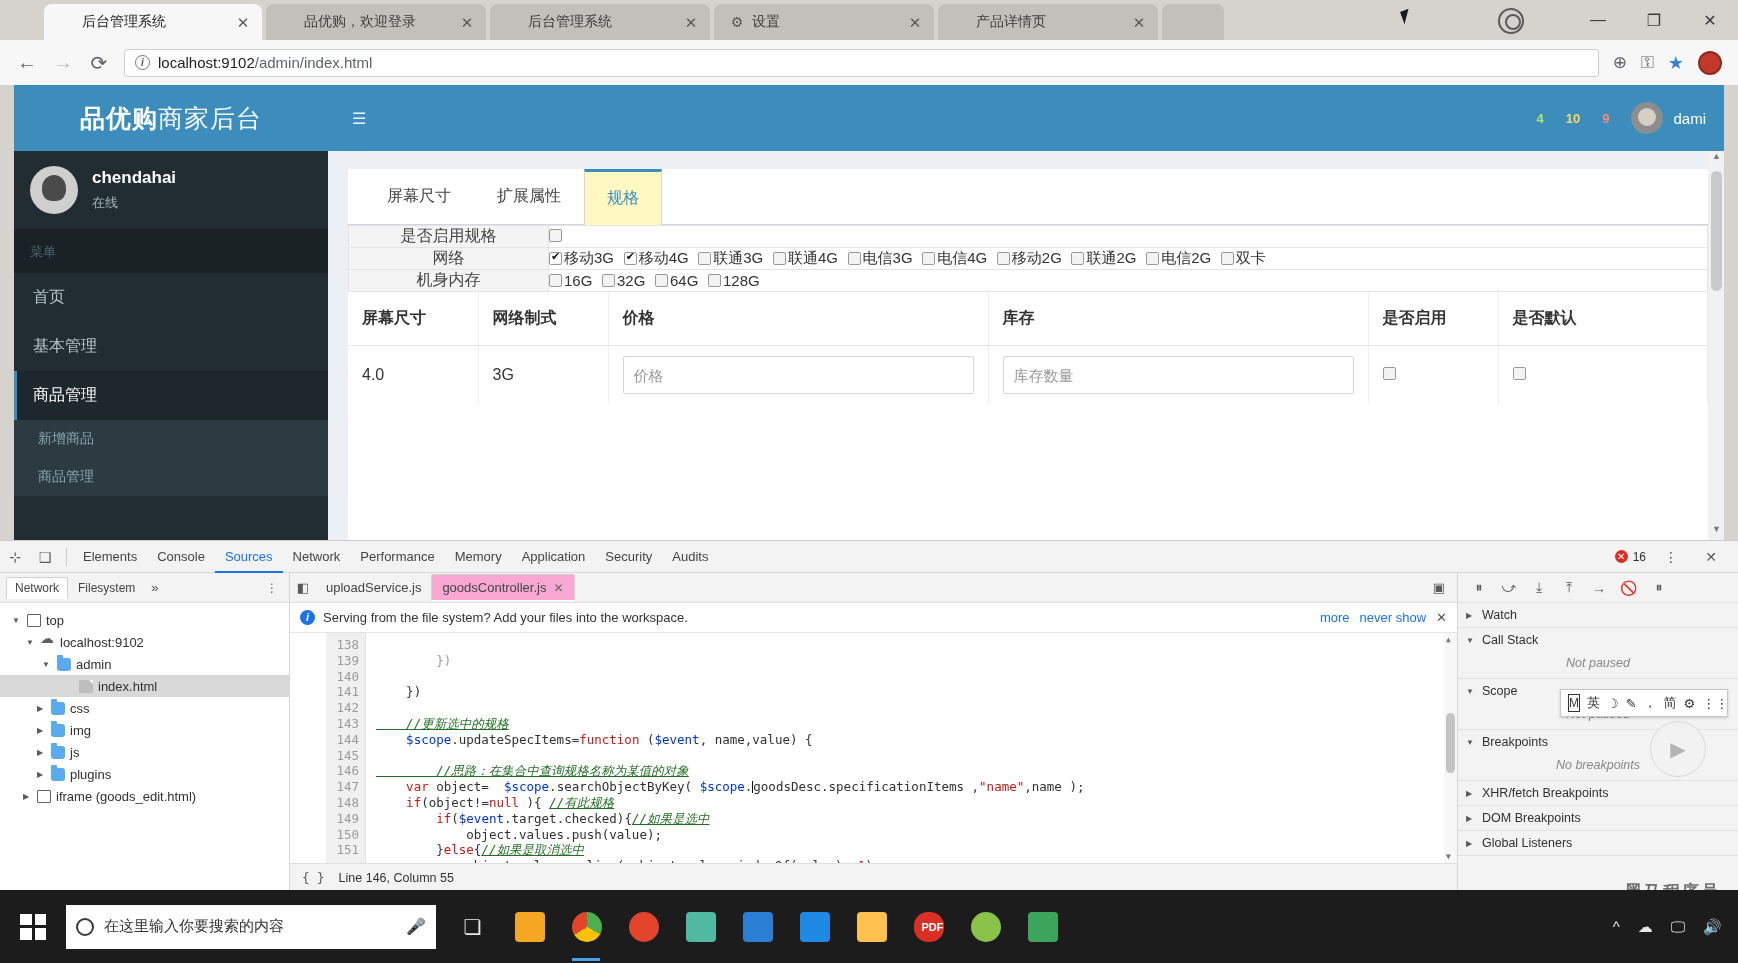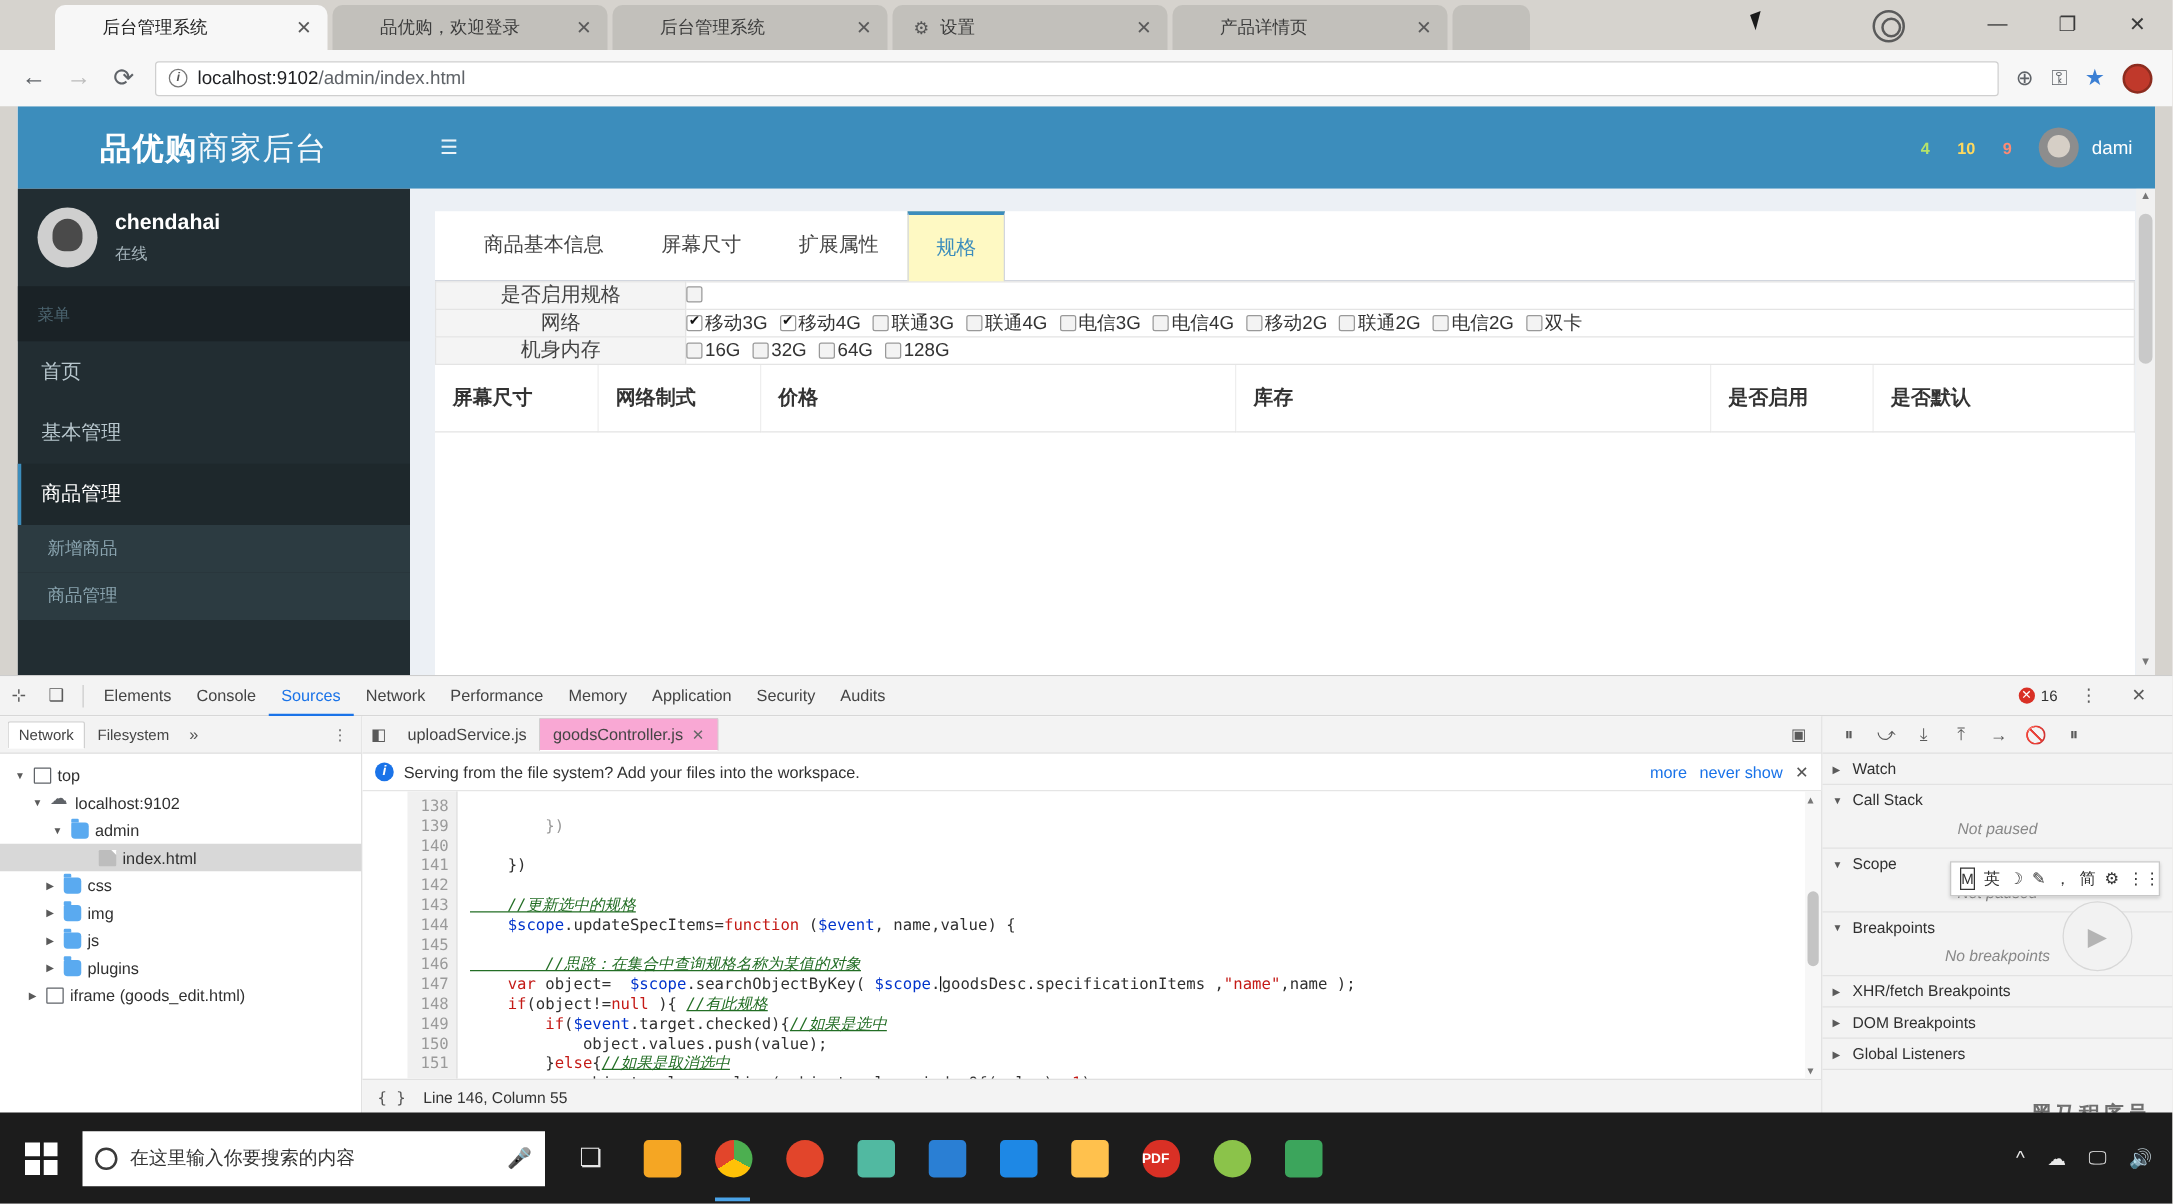"商品基本信息" div.ptab { html: <div>商品基本信息</div> -> none }
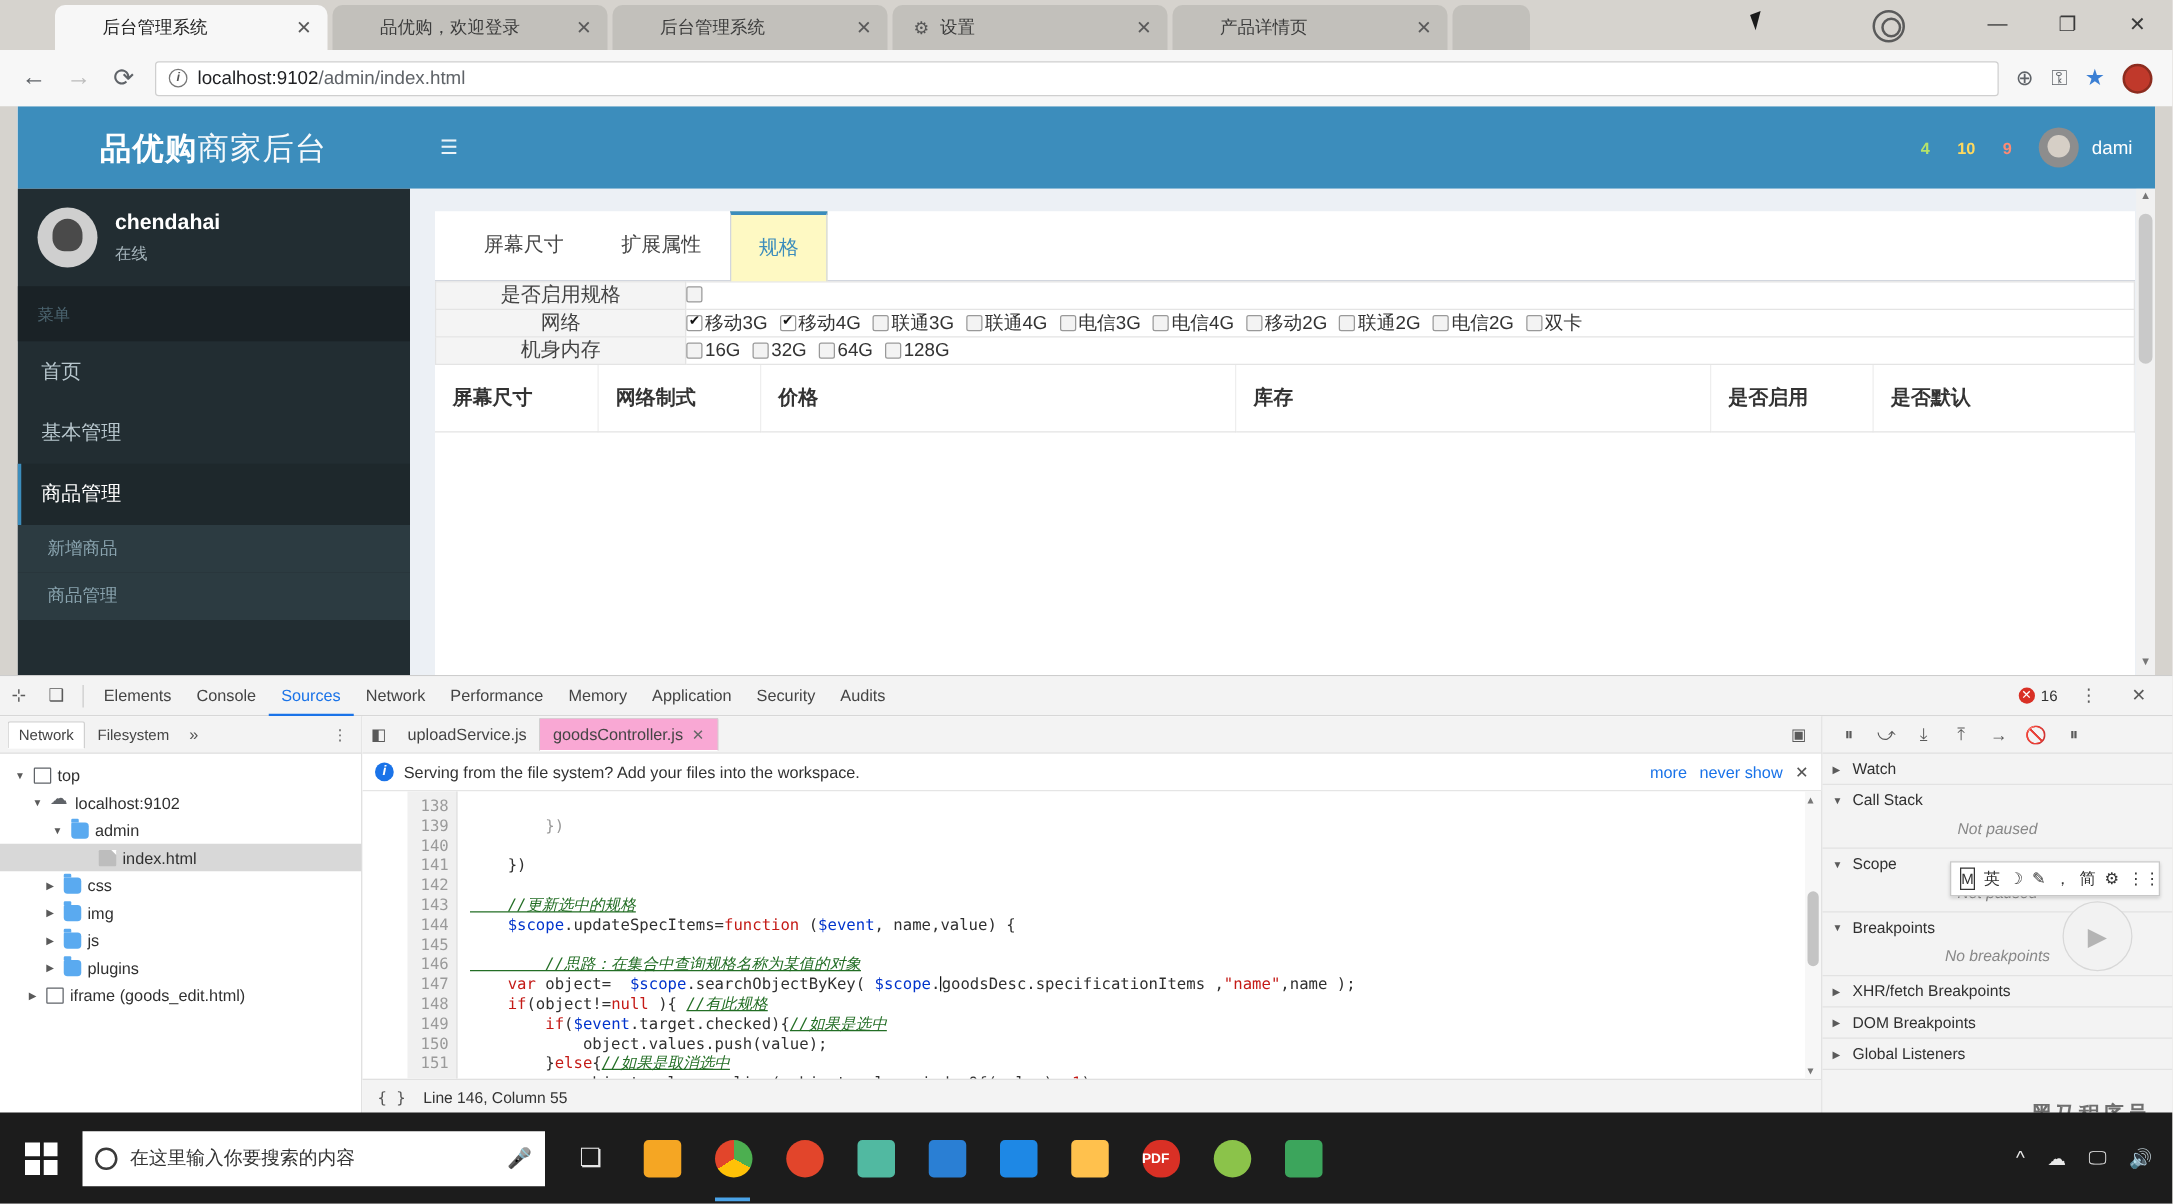"4.0" tr { html: none -> <tr> <td>4.0</td> <td>3G</td> <td> <input> </td> <td> <input> </td> <td><span></span></td> <td><span></span></td> </tr> }
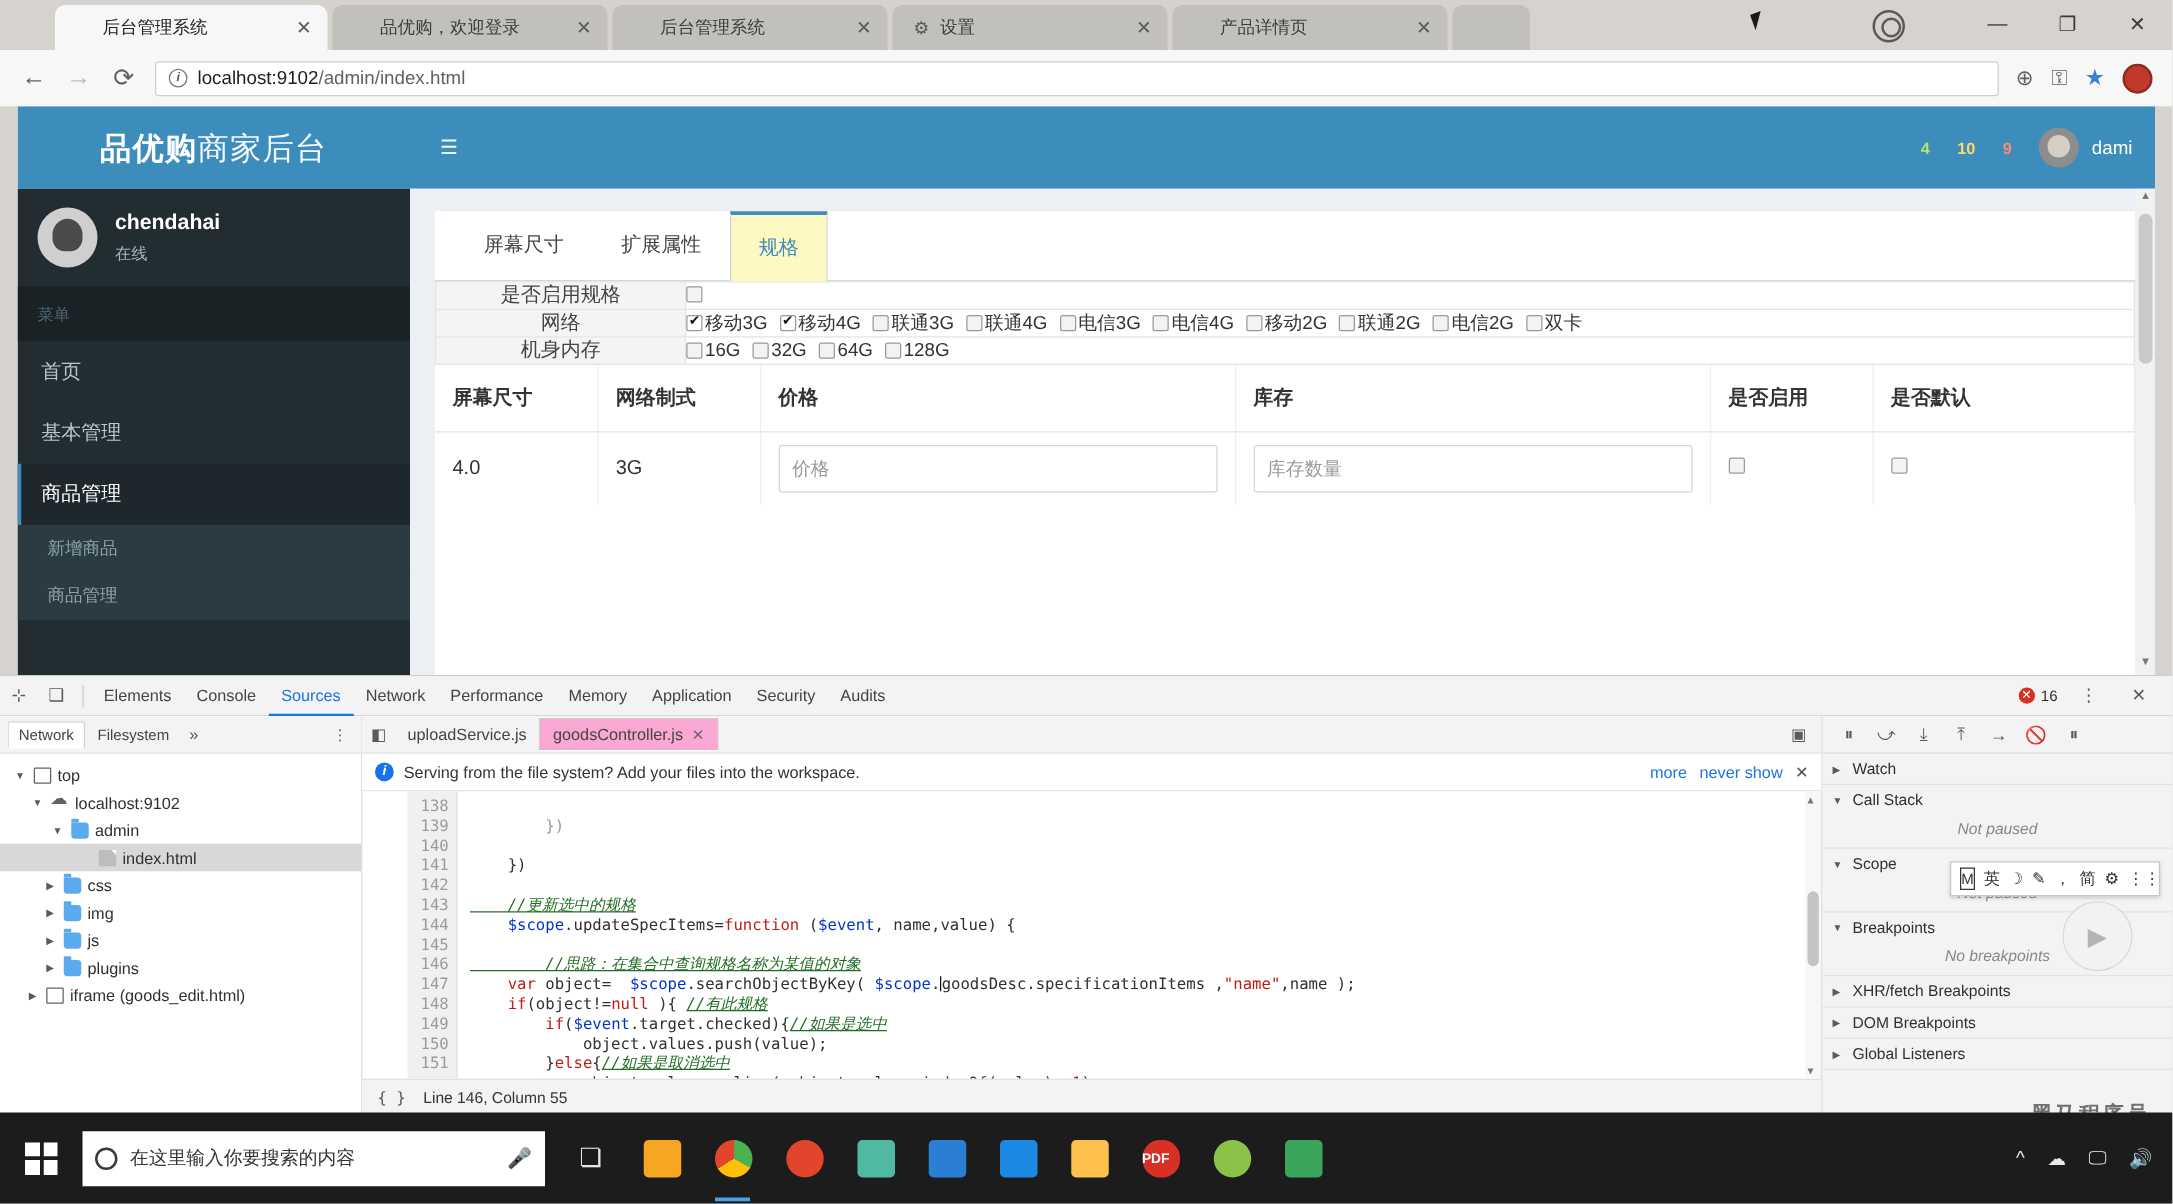"PDF" span.sq { text-align: left -> right }
